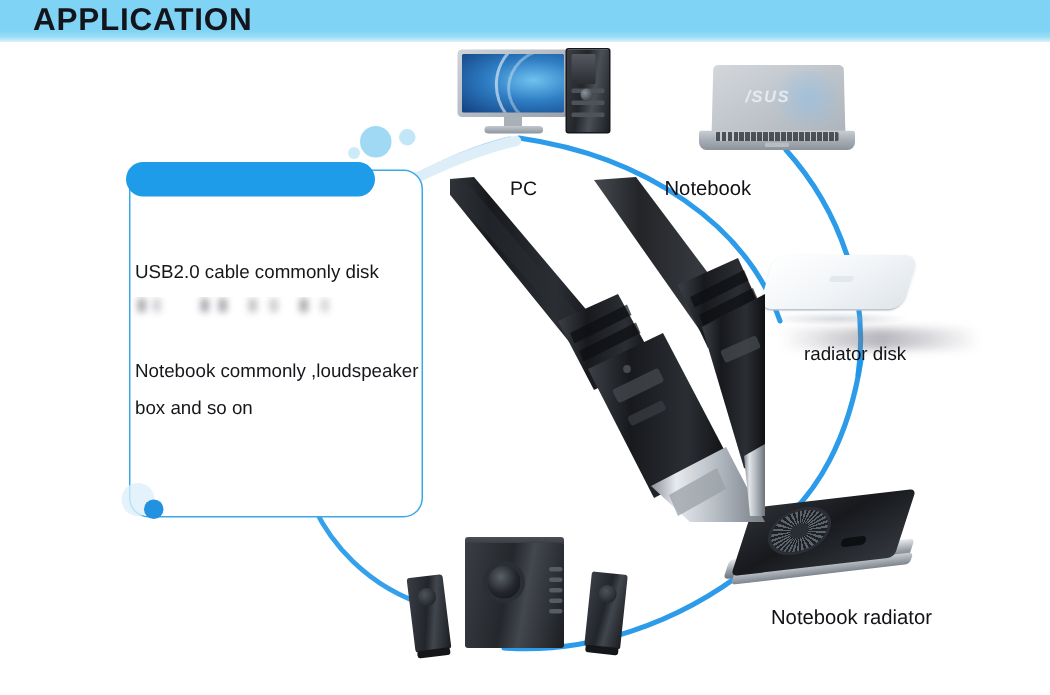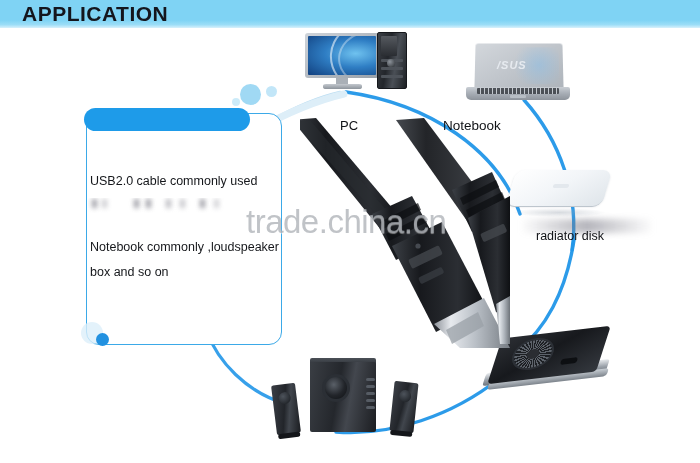"USB2.0 cable commonly used" div.info-text { text: used -> disk }
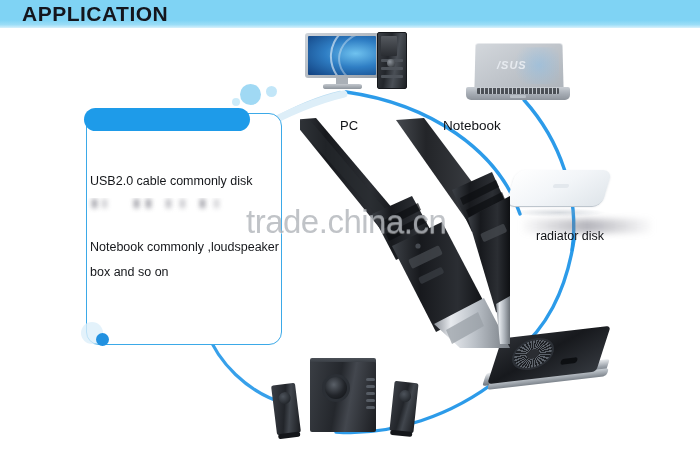"trade.china.cn" div.watermark { html: <div>trade.china.cn</div> -> none }
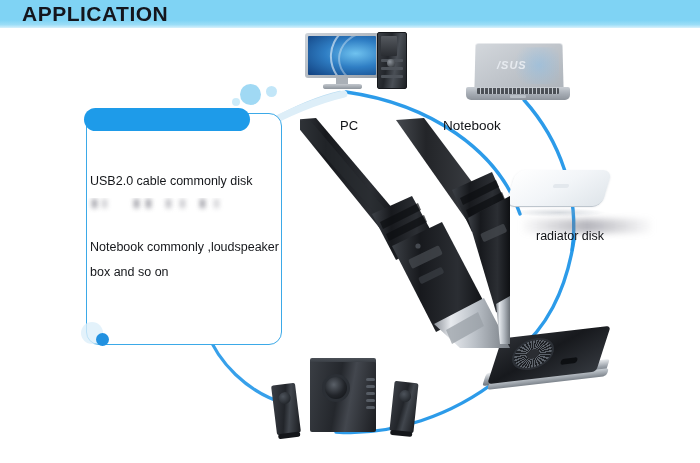"Notebook radiator" div.dev-label { html: none -> <div>Notebook radiator</div> }
